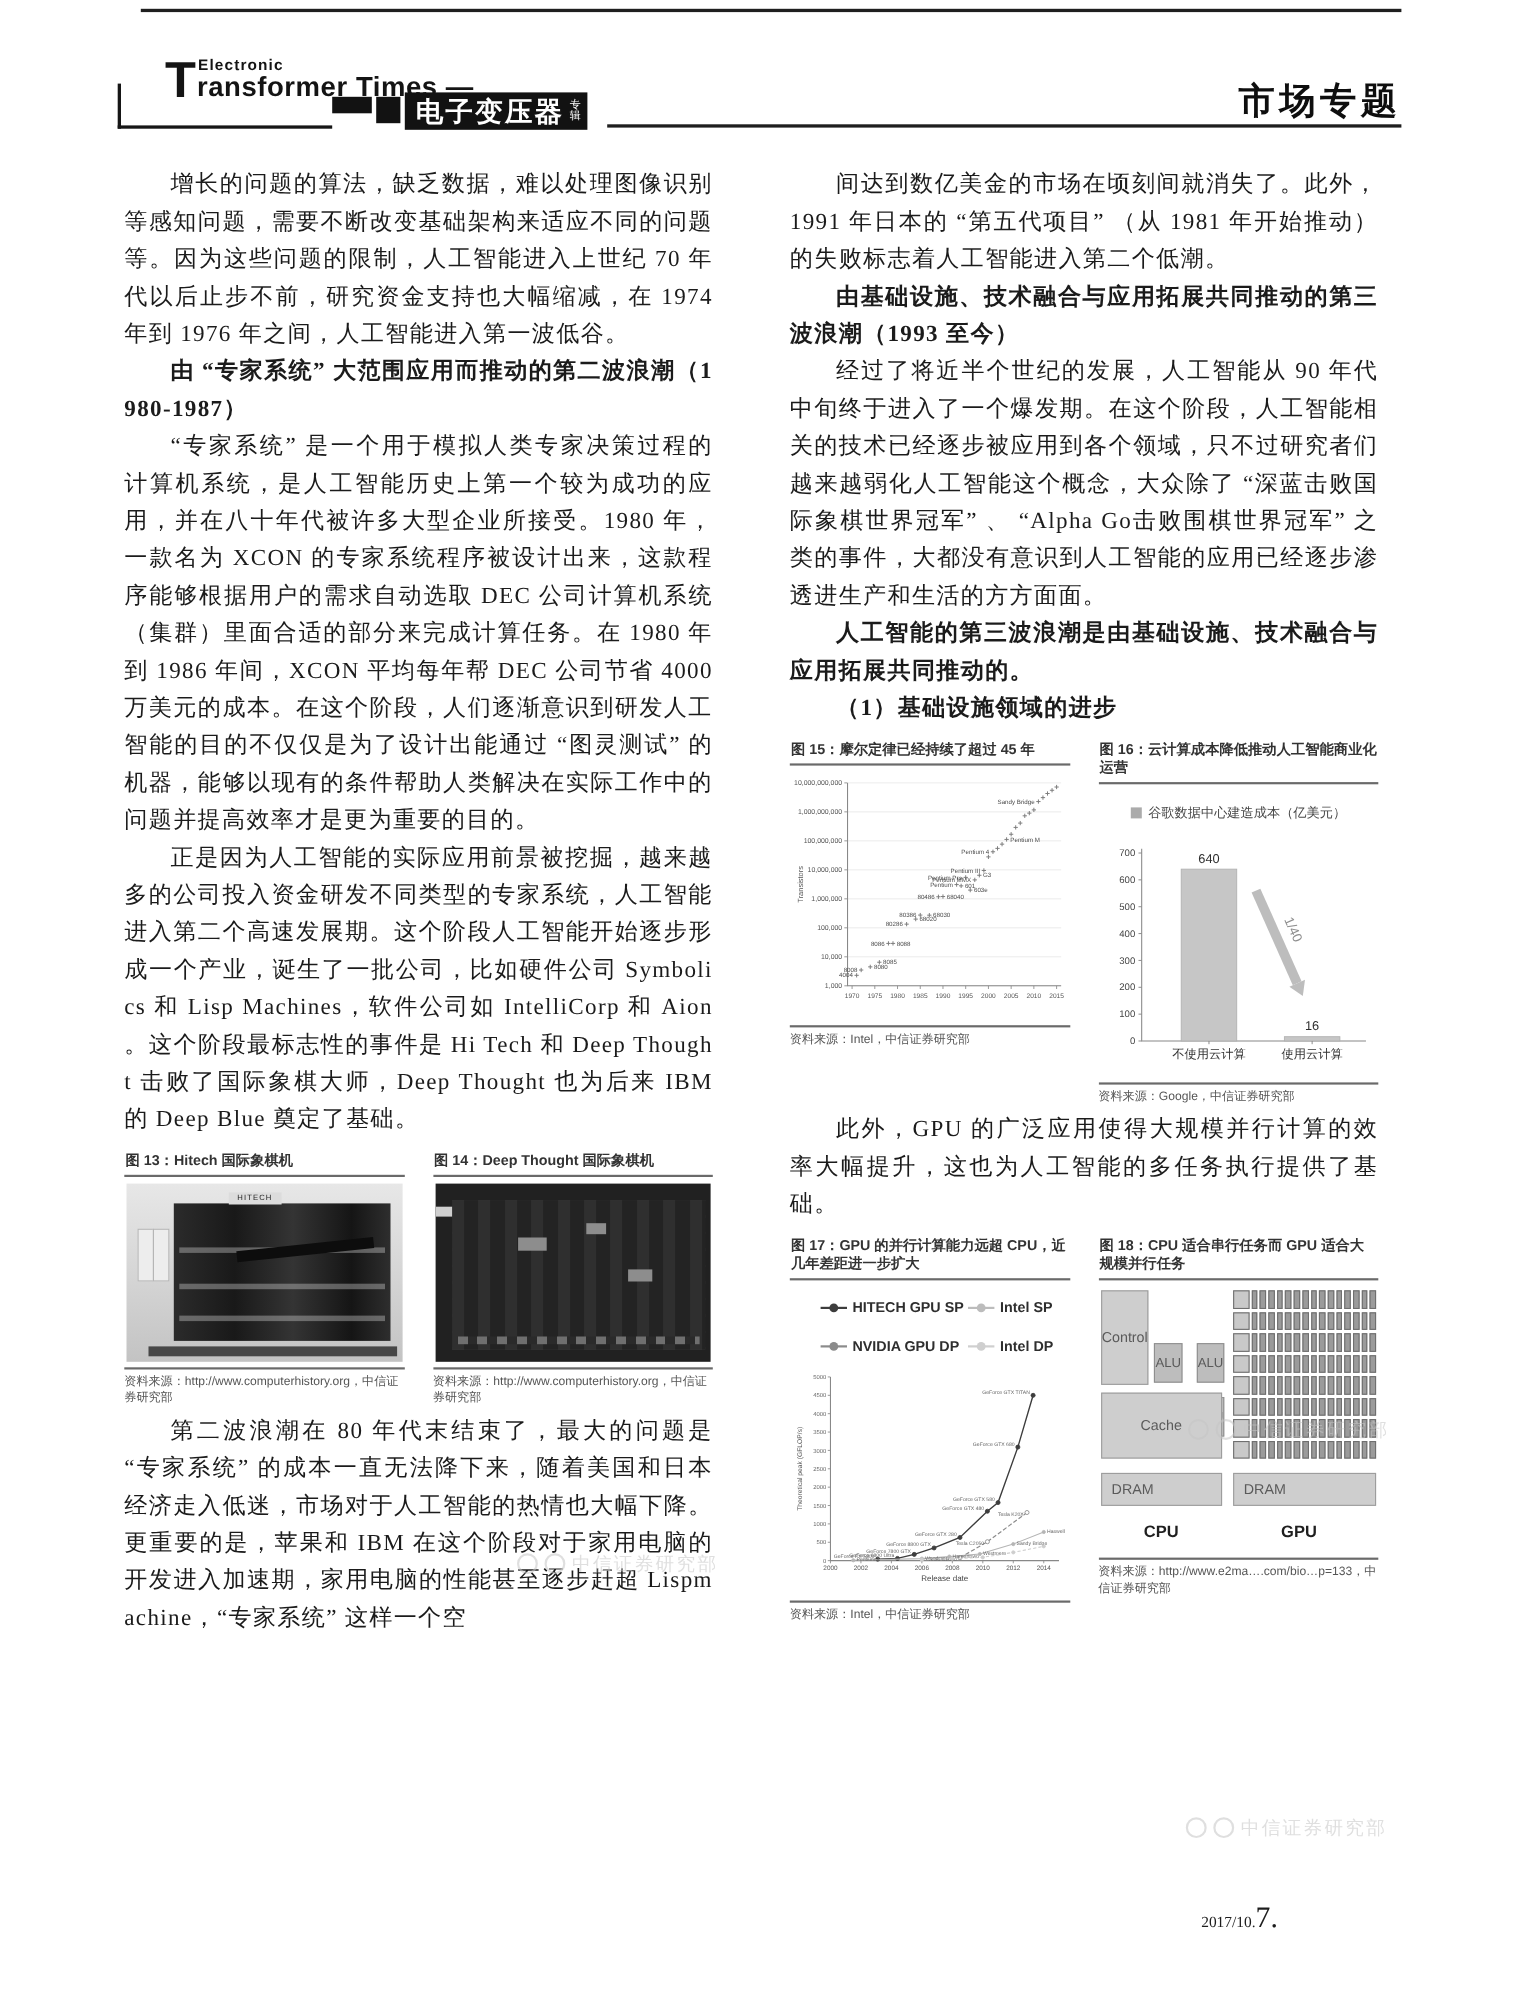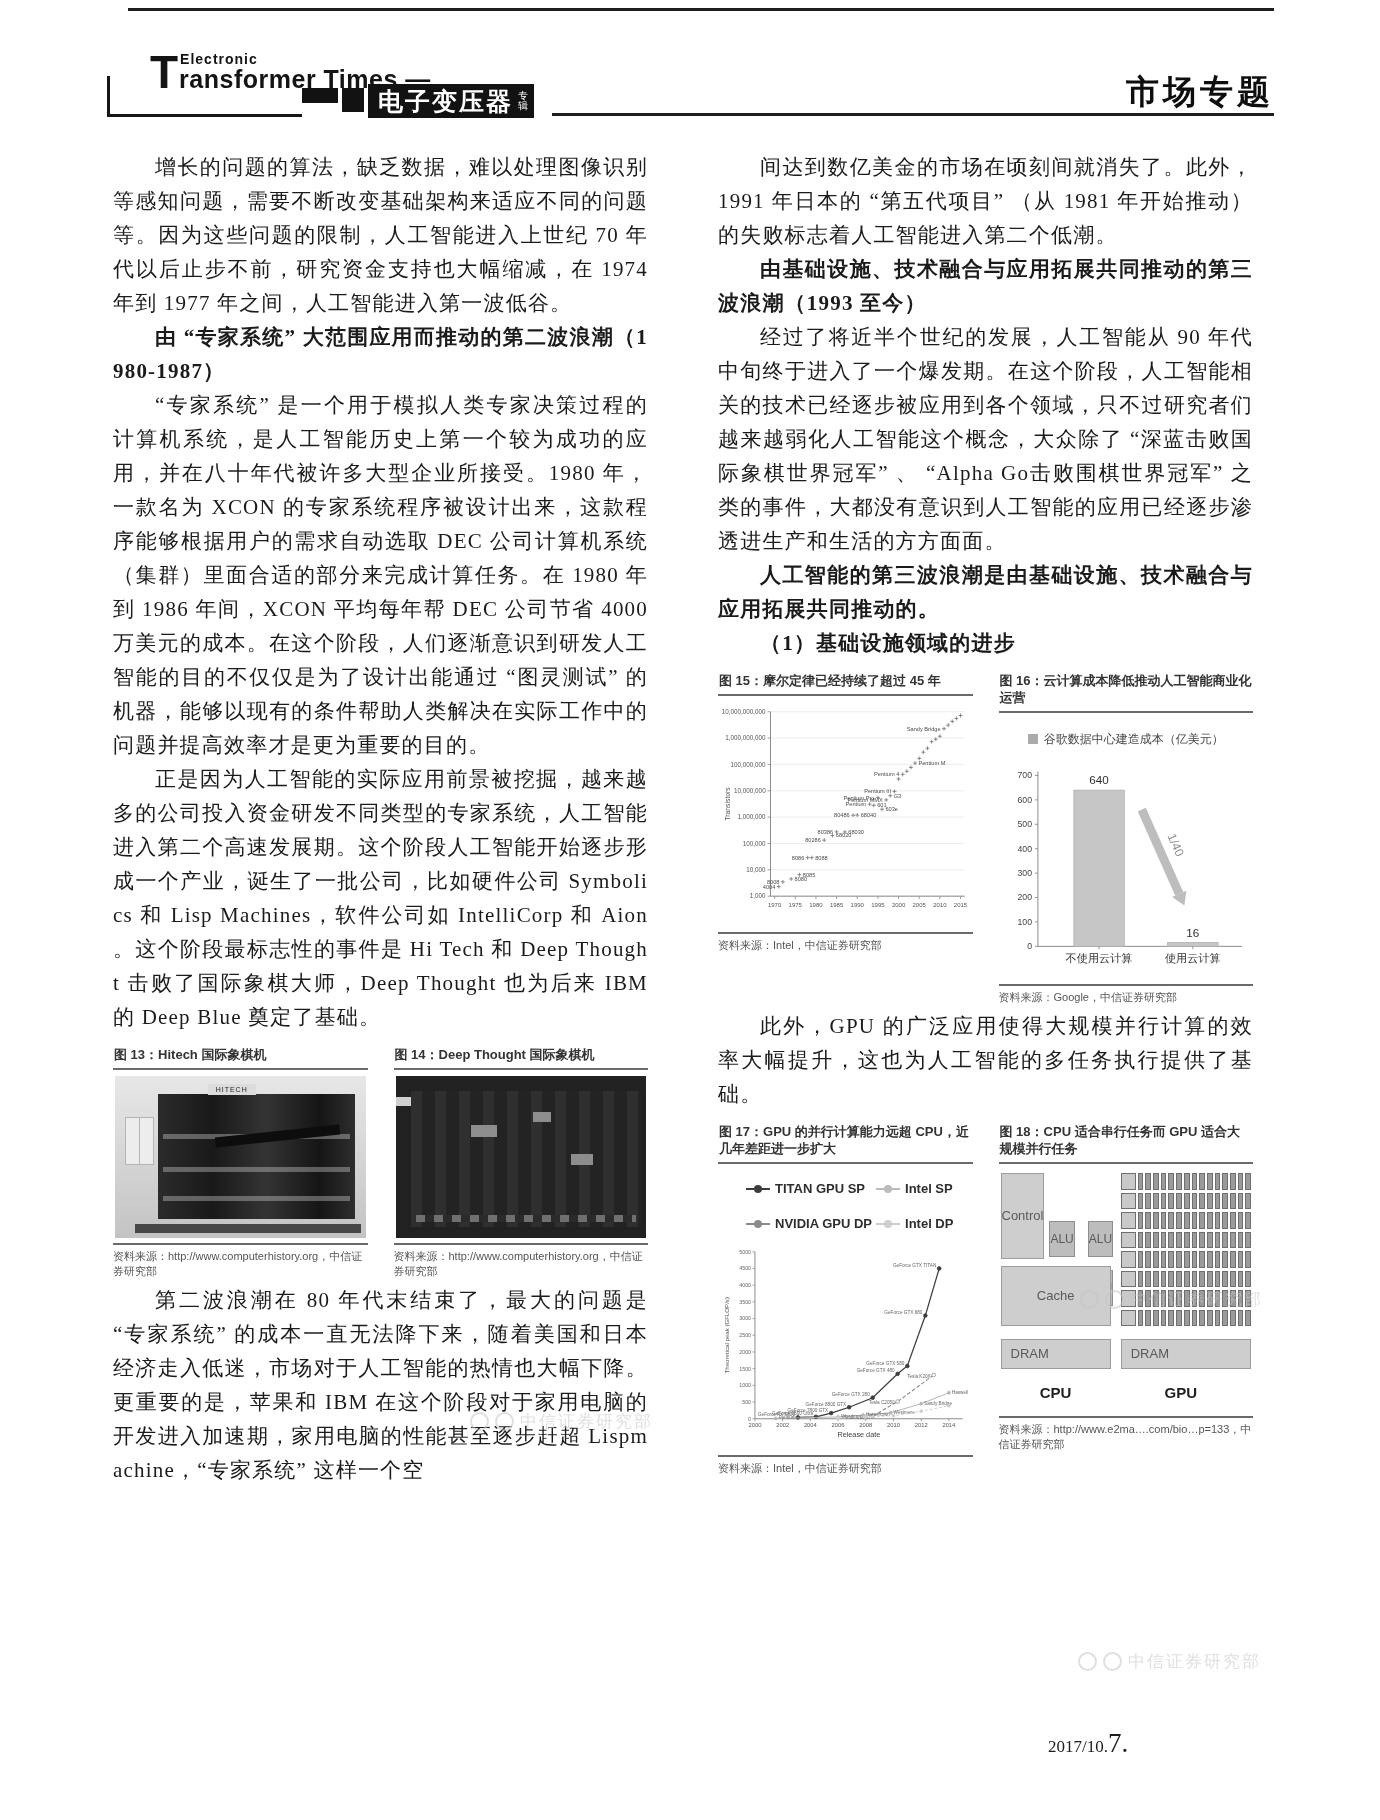"增长的问题的算法，缺乏数据，难以处理图像识别等感知问题，需要不断改变基础架构来适" p { text: 1977 -> 1976 }
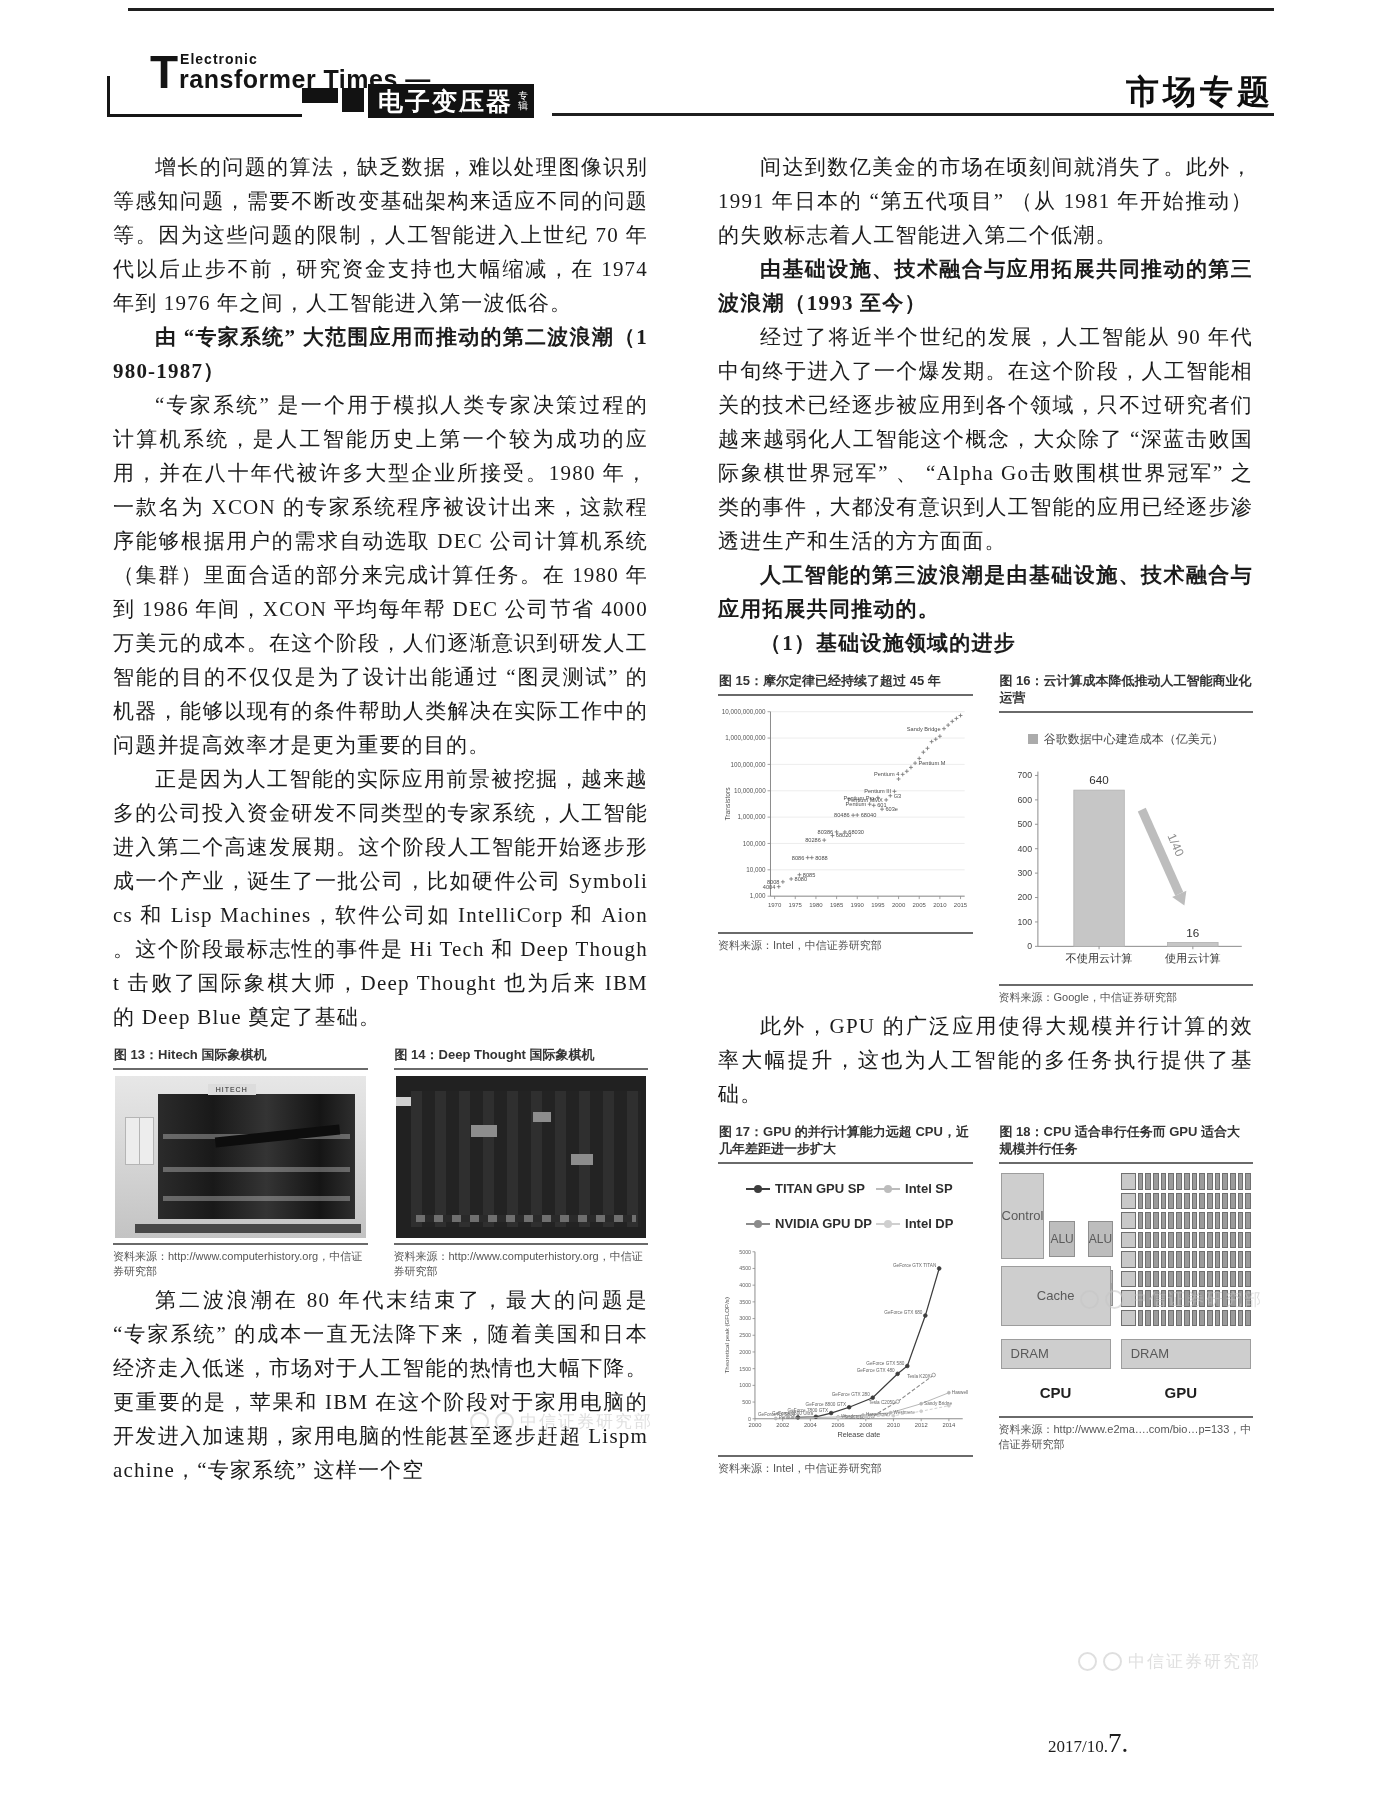"TITAN GPU SP" span { text: TITAN -> HITECH }
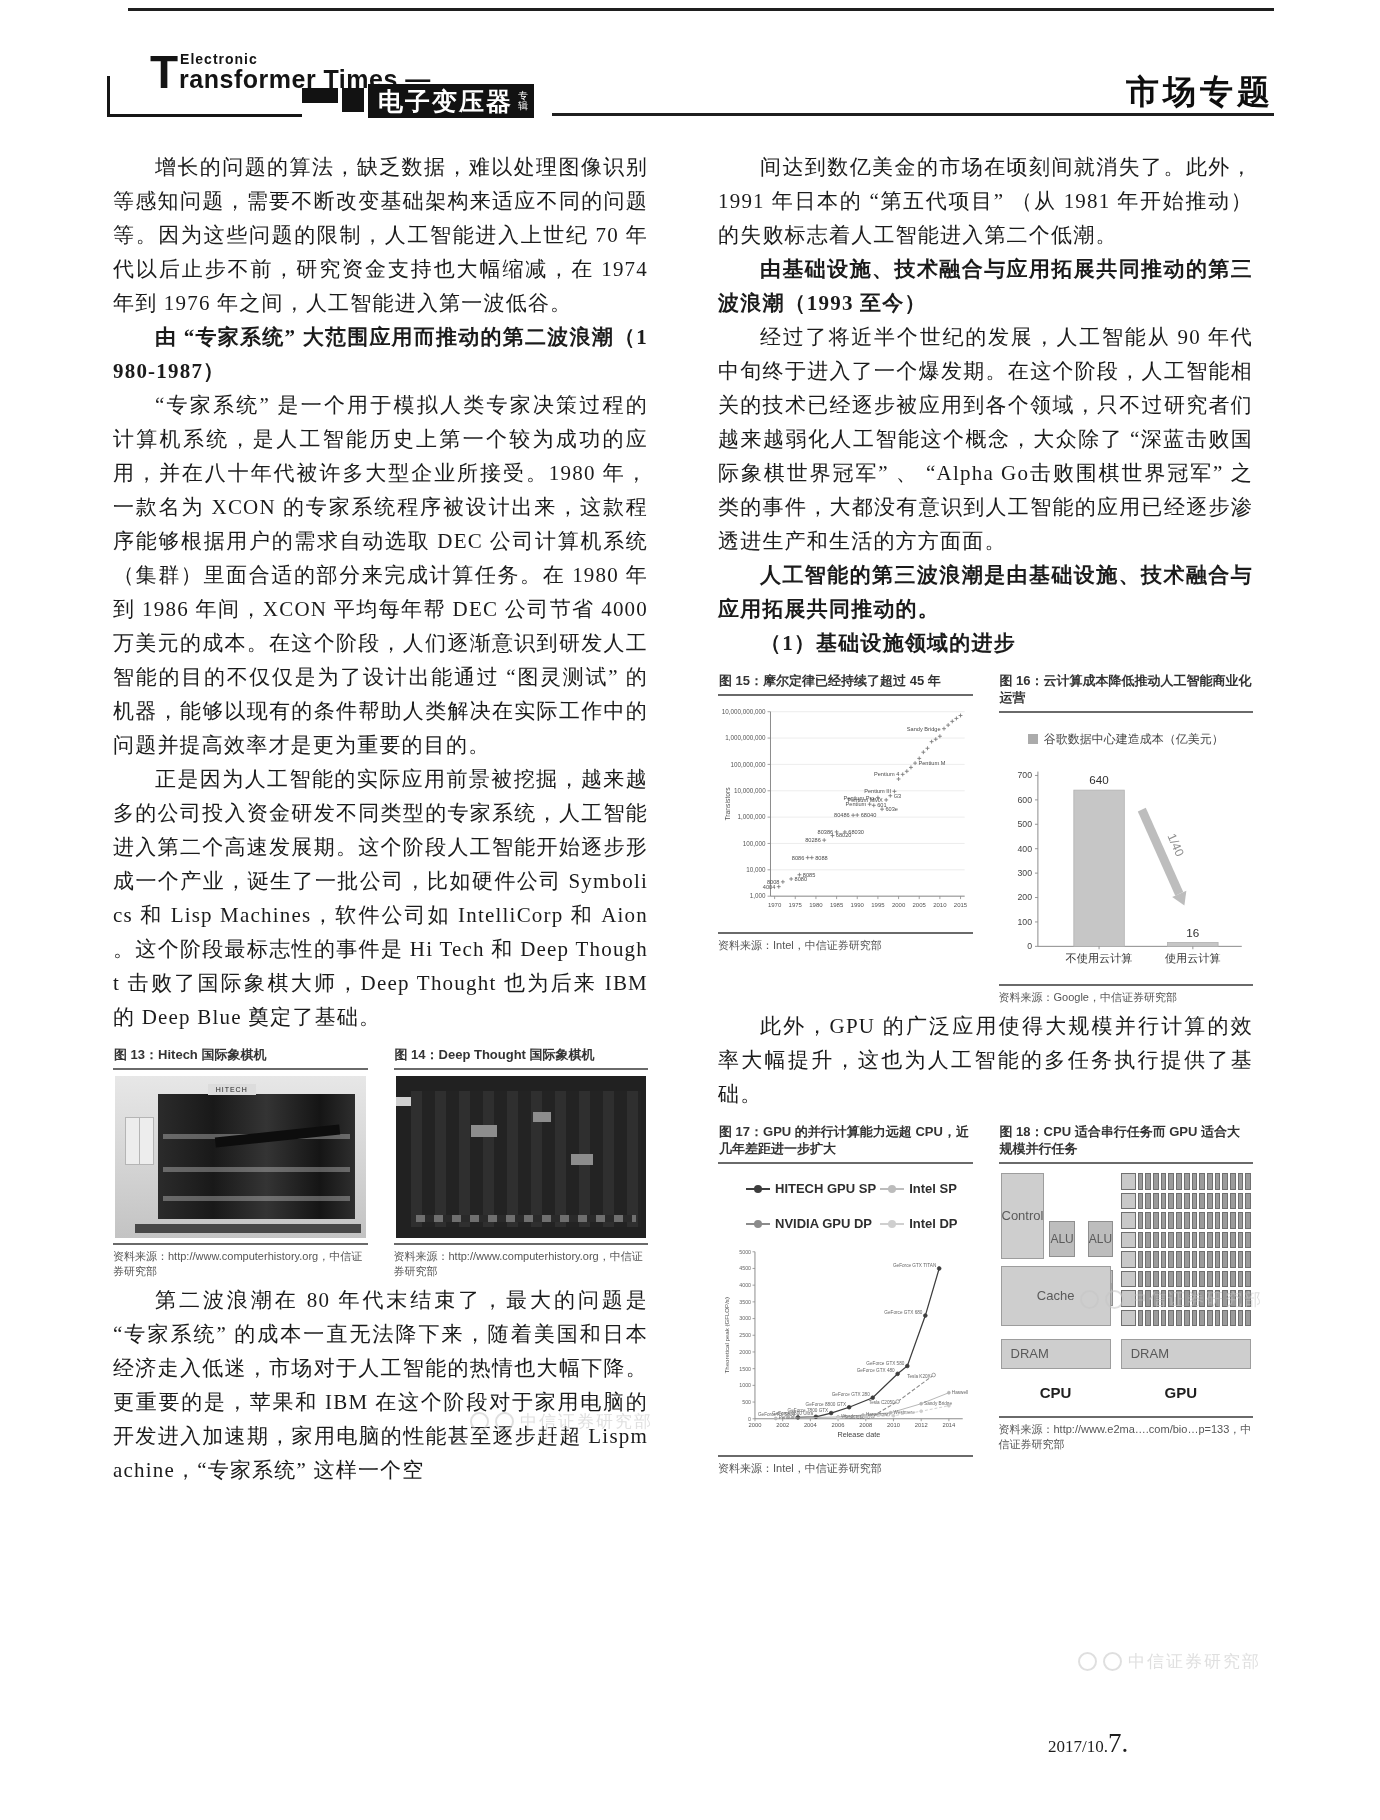"2017/10." .footer .pre { font-size: 17px -> 14px; margin-left: none -> 44px }
